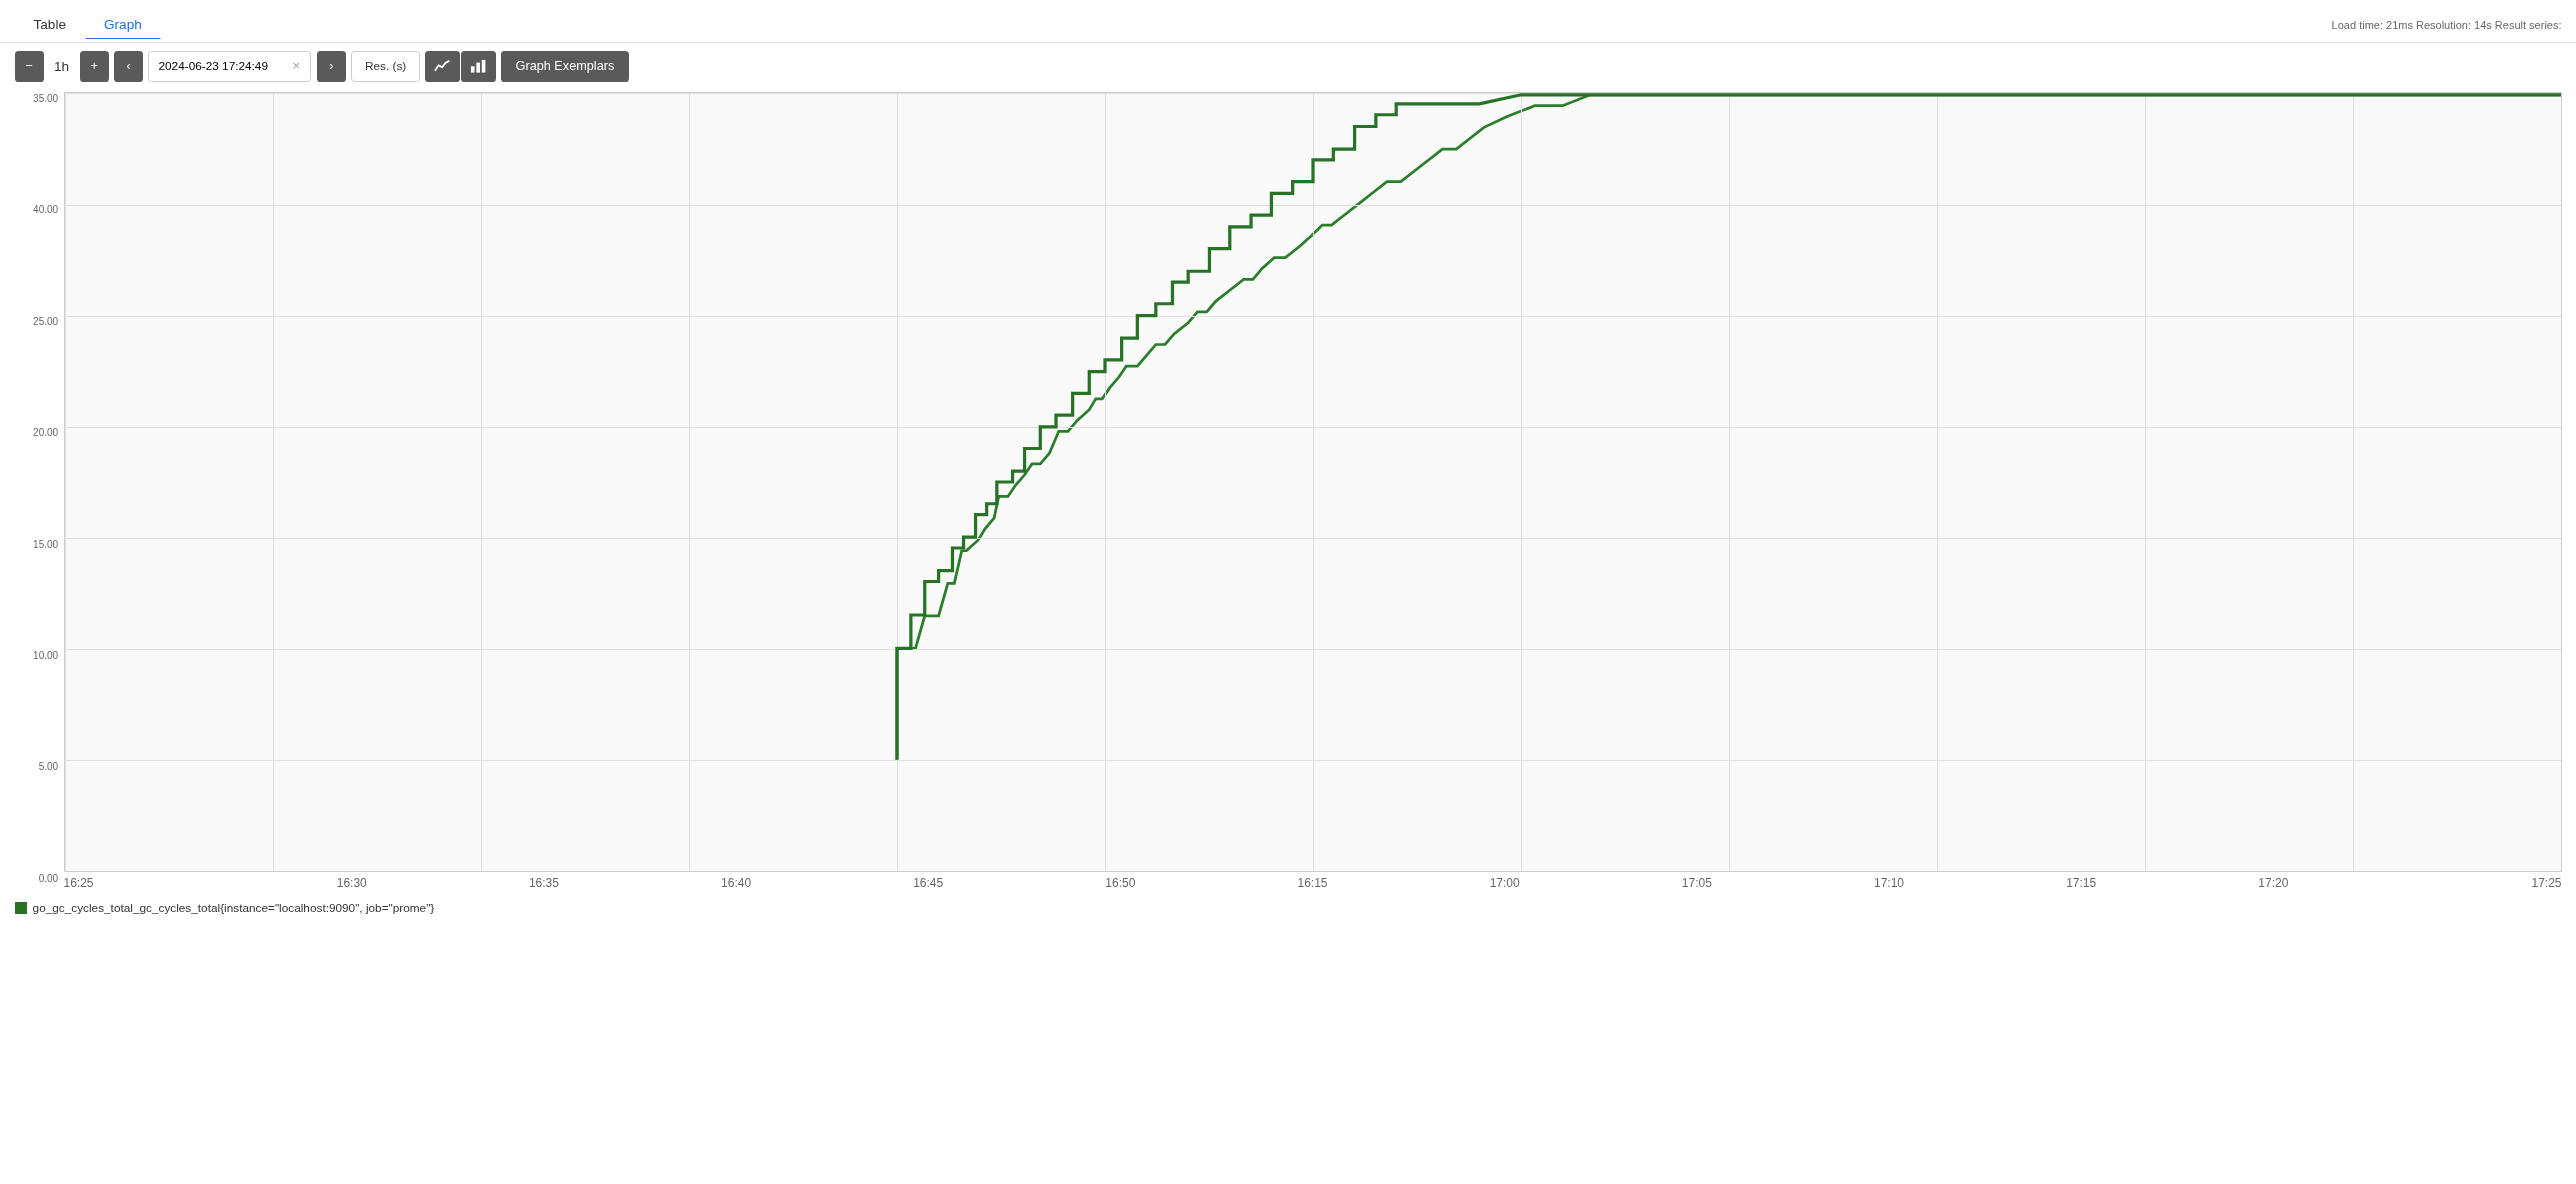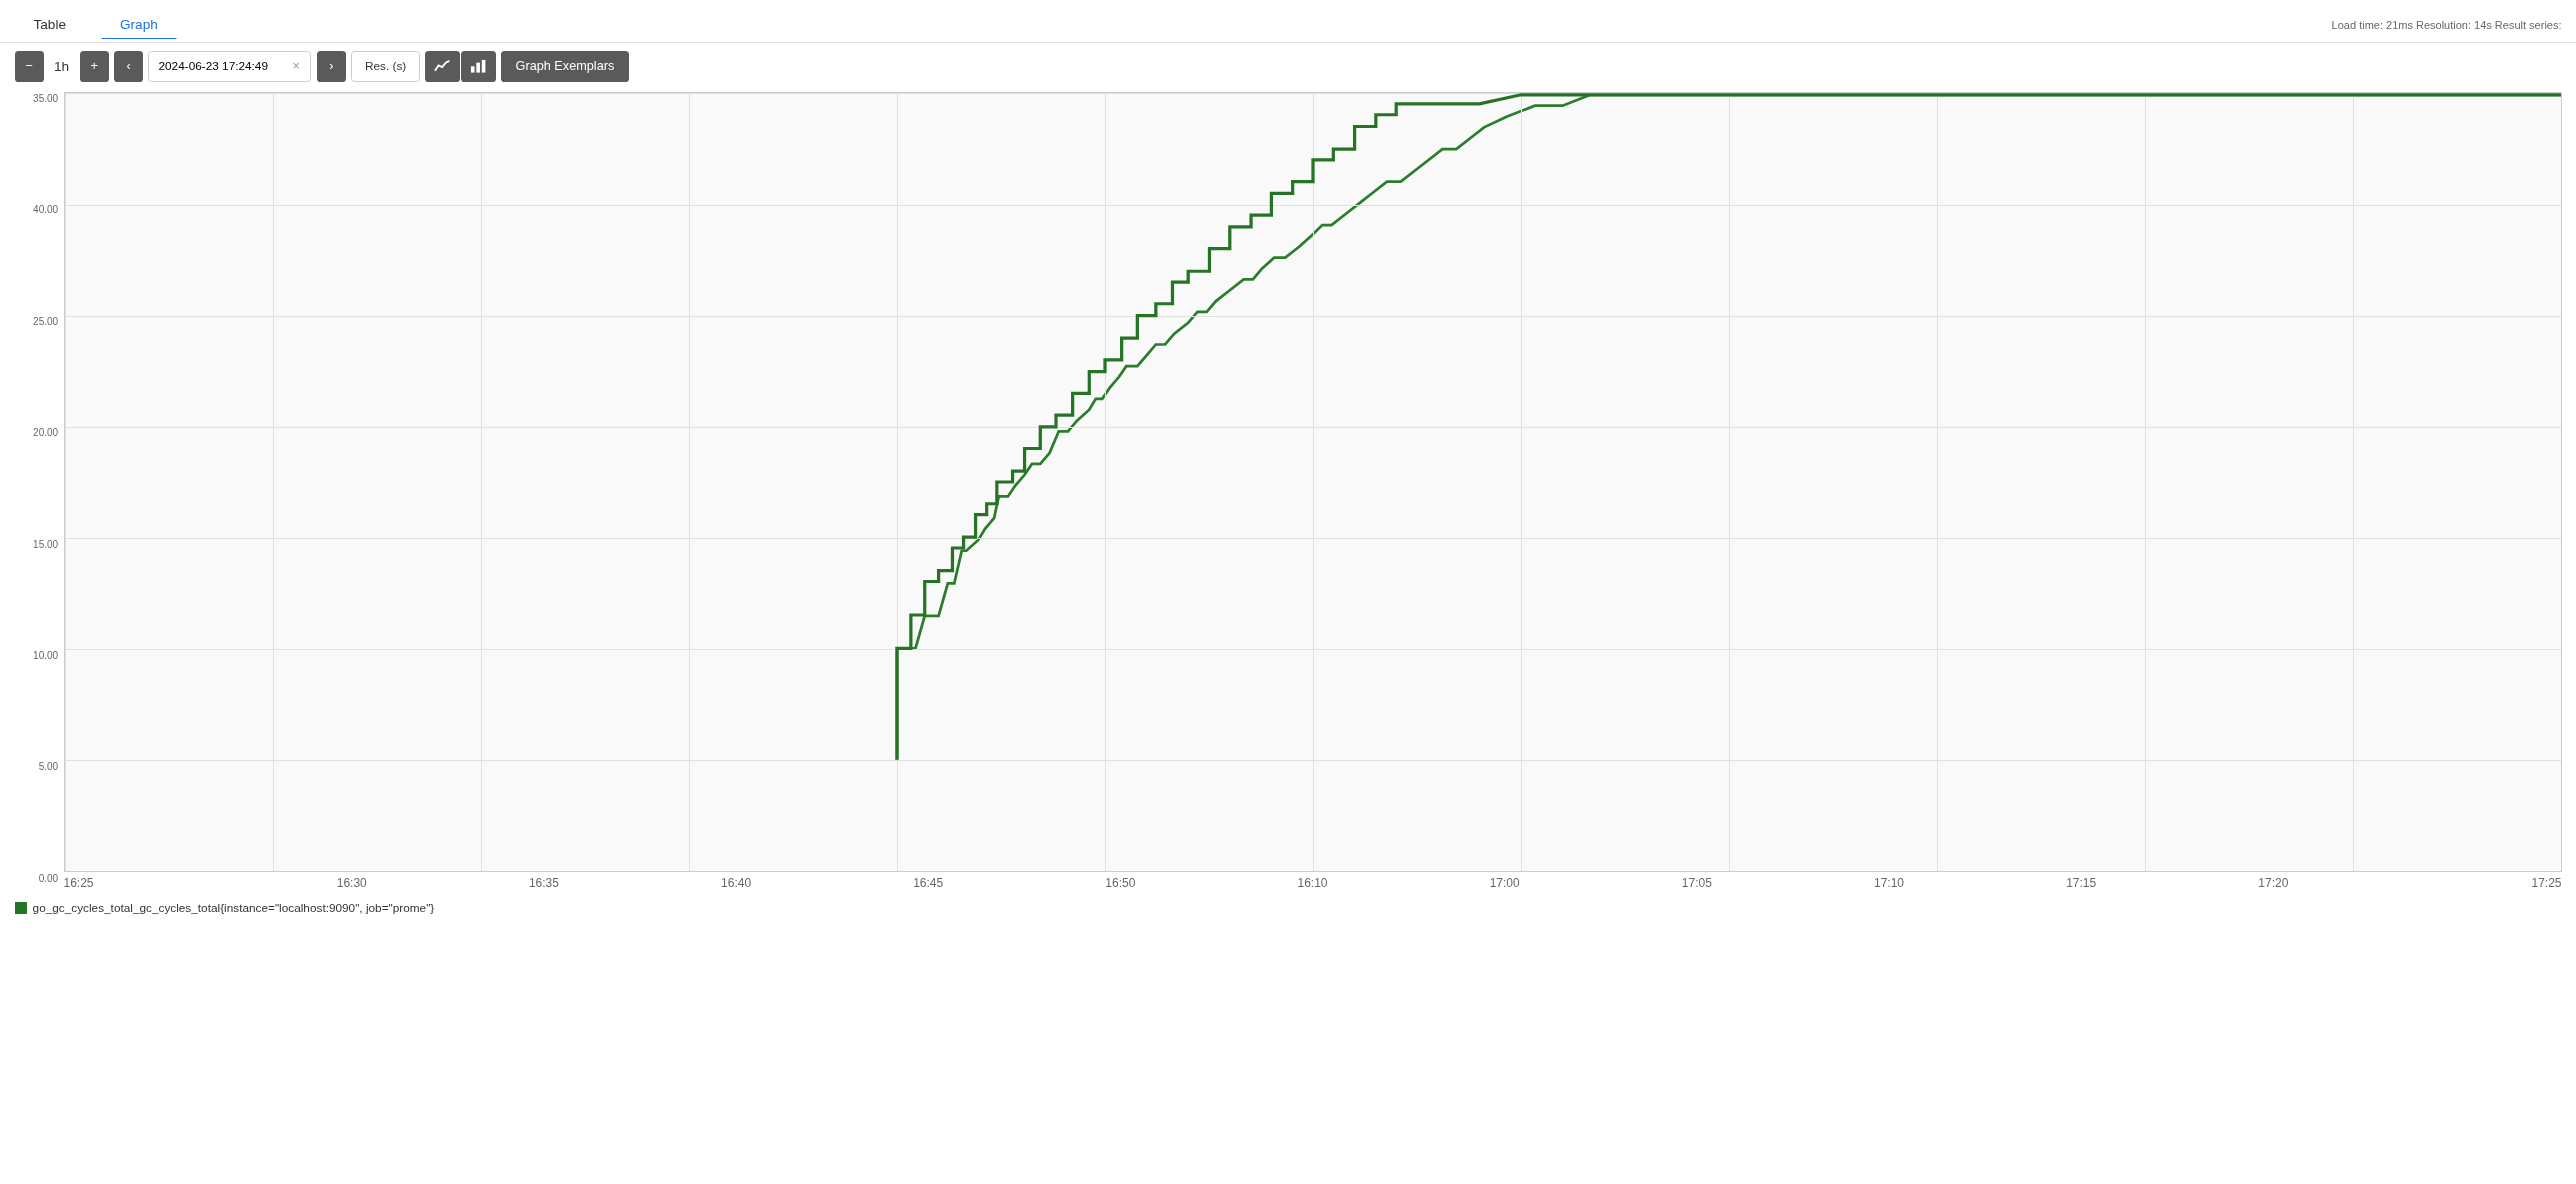"Table" .tabs { gap: 16px -> 0 }
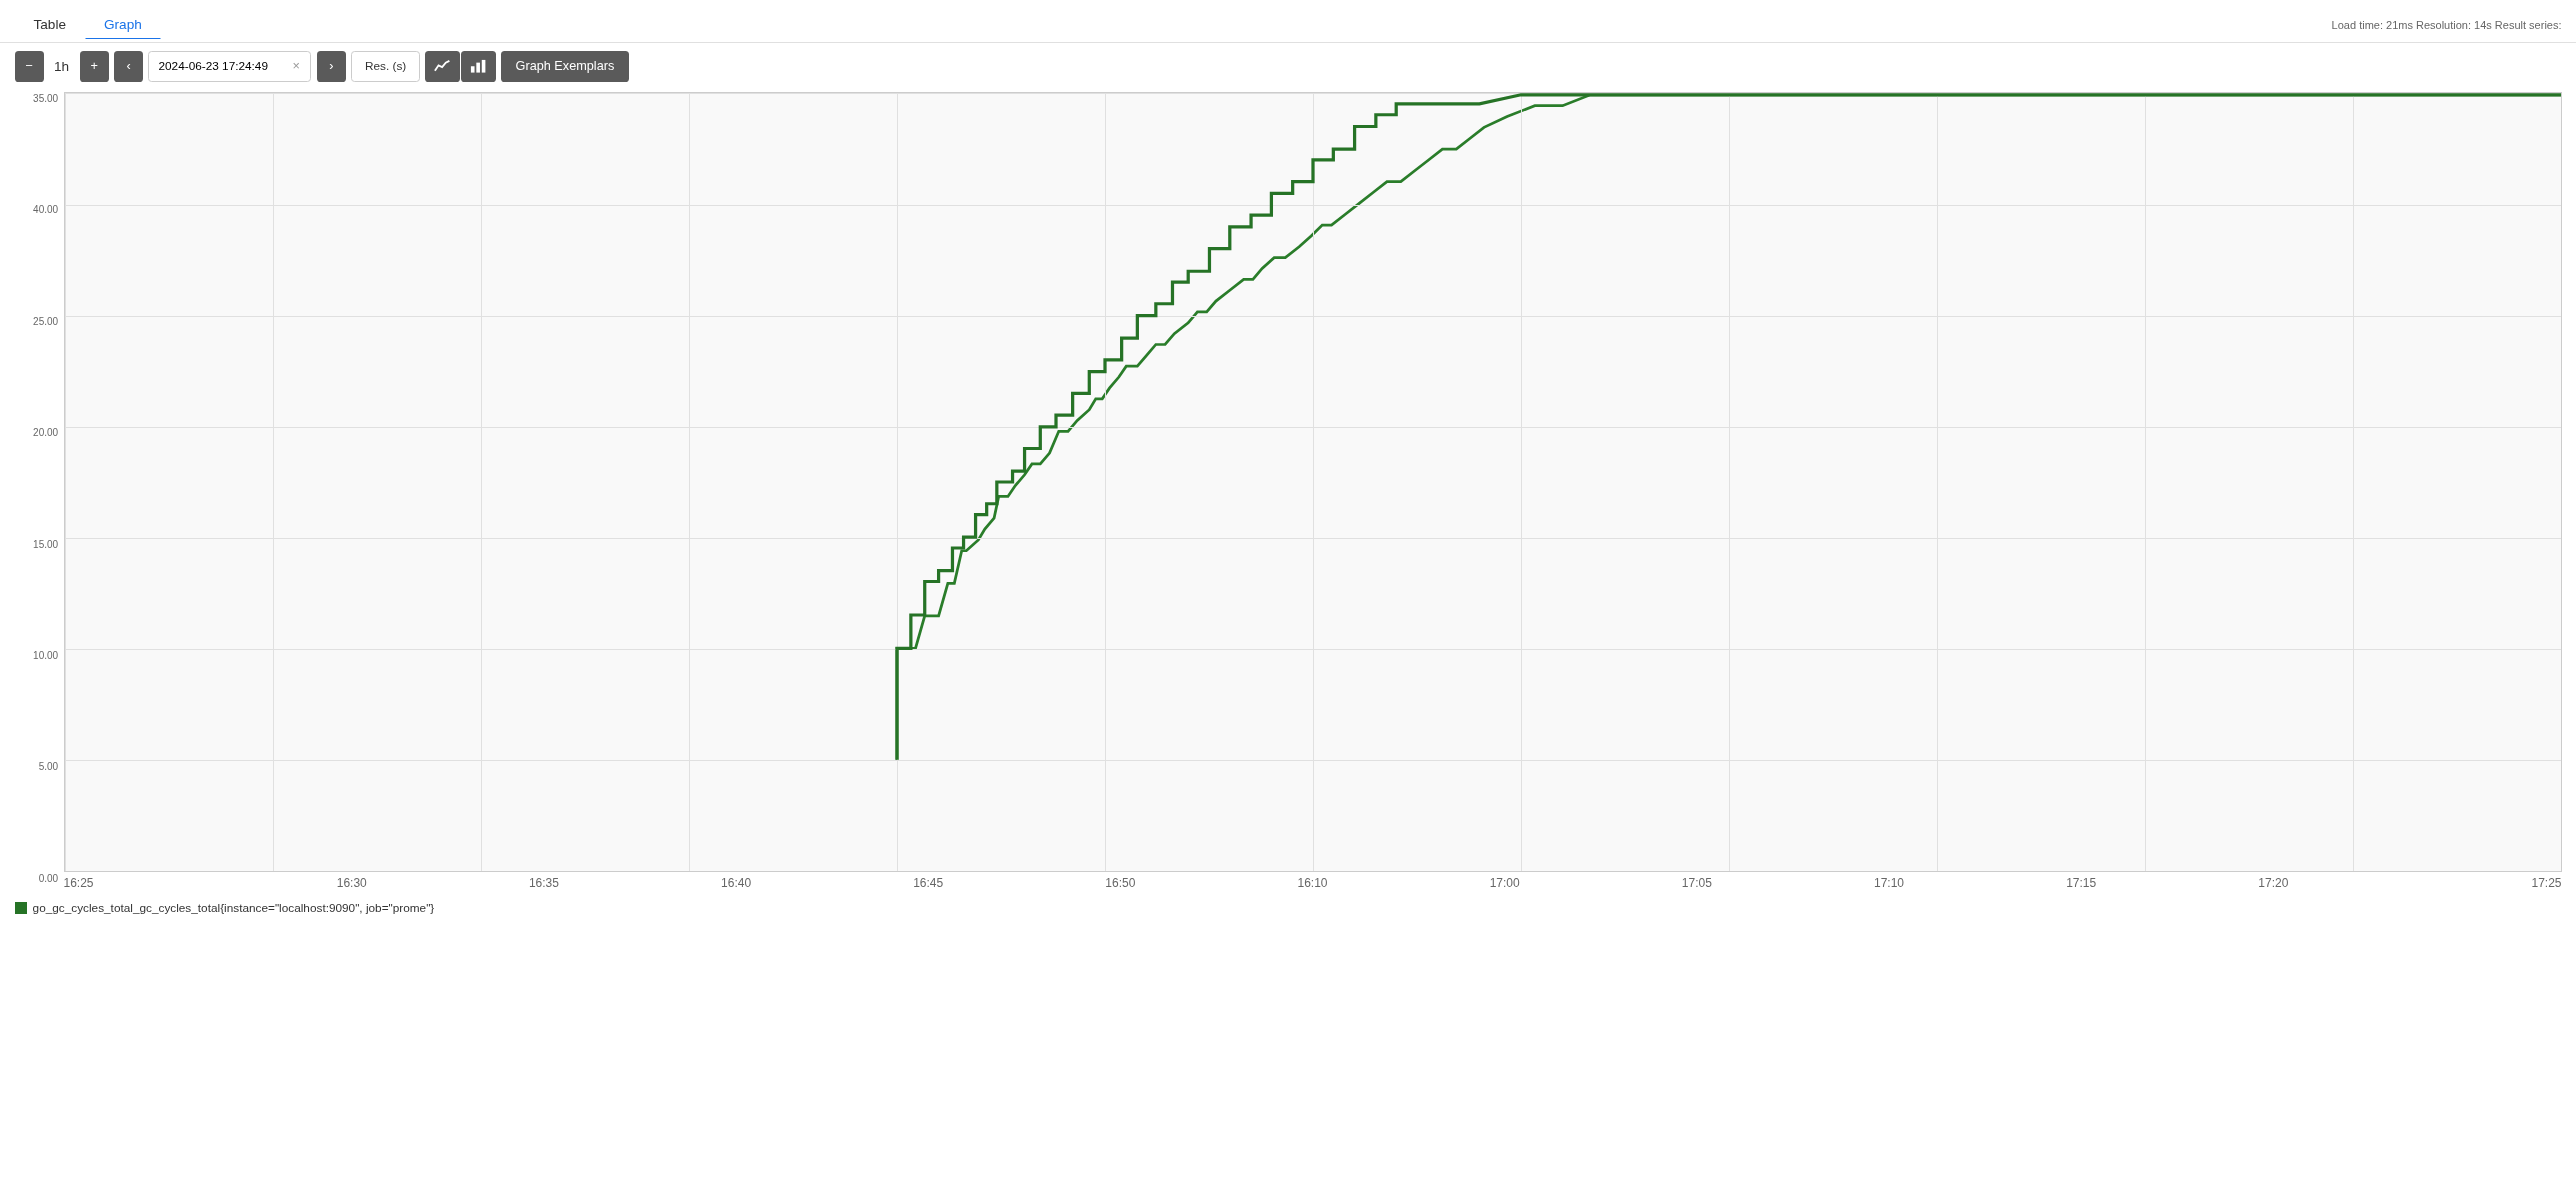"16:10" span.x-label { text: 16:10 -> 16:15 }
